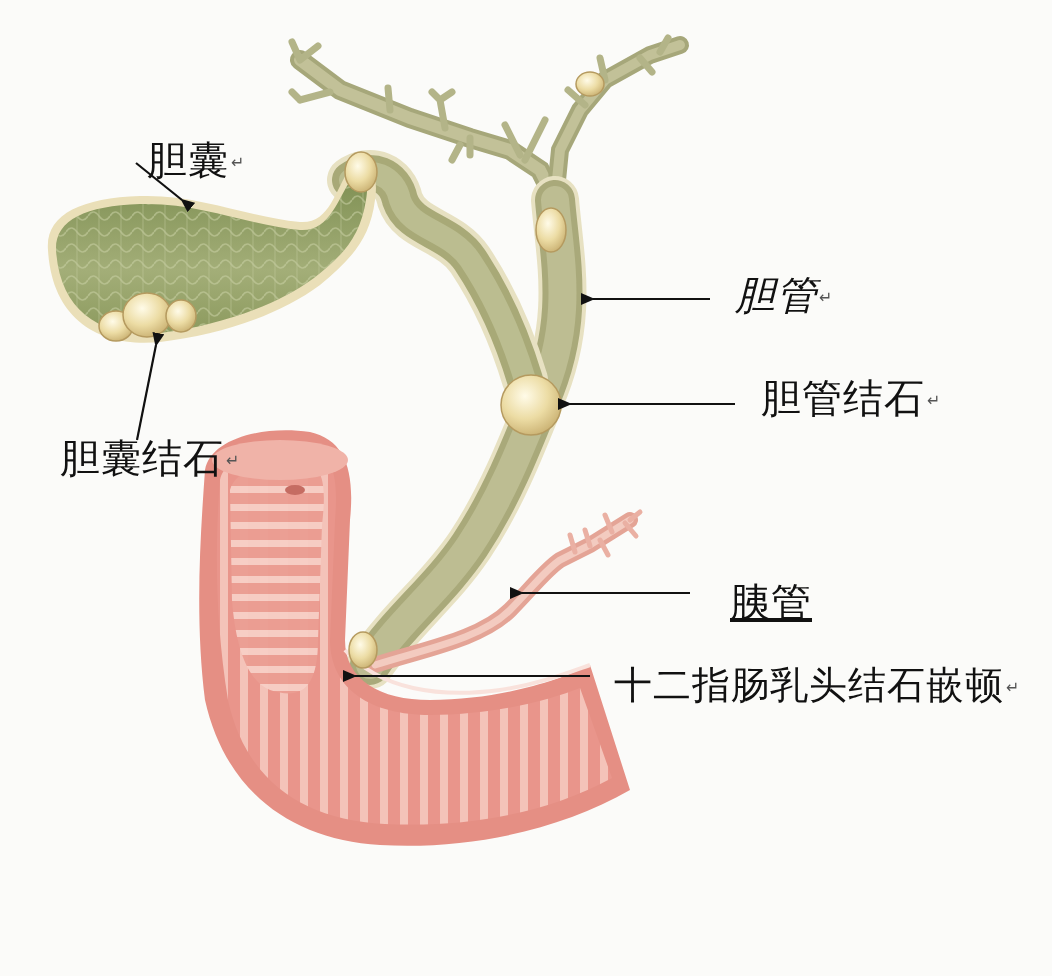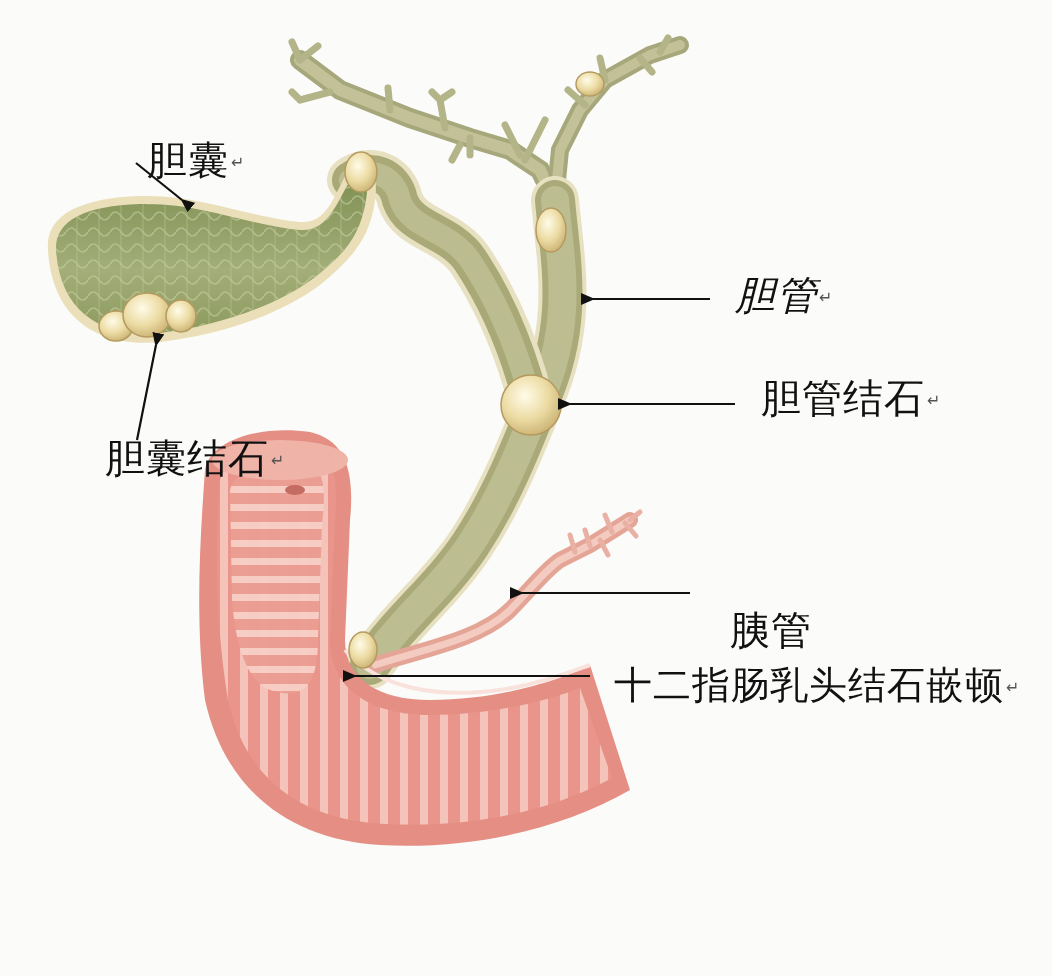"胆囊结石↵" div.label { margin-left: 45px -> none }
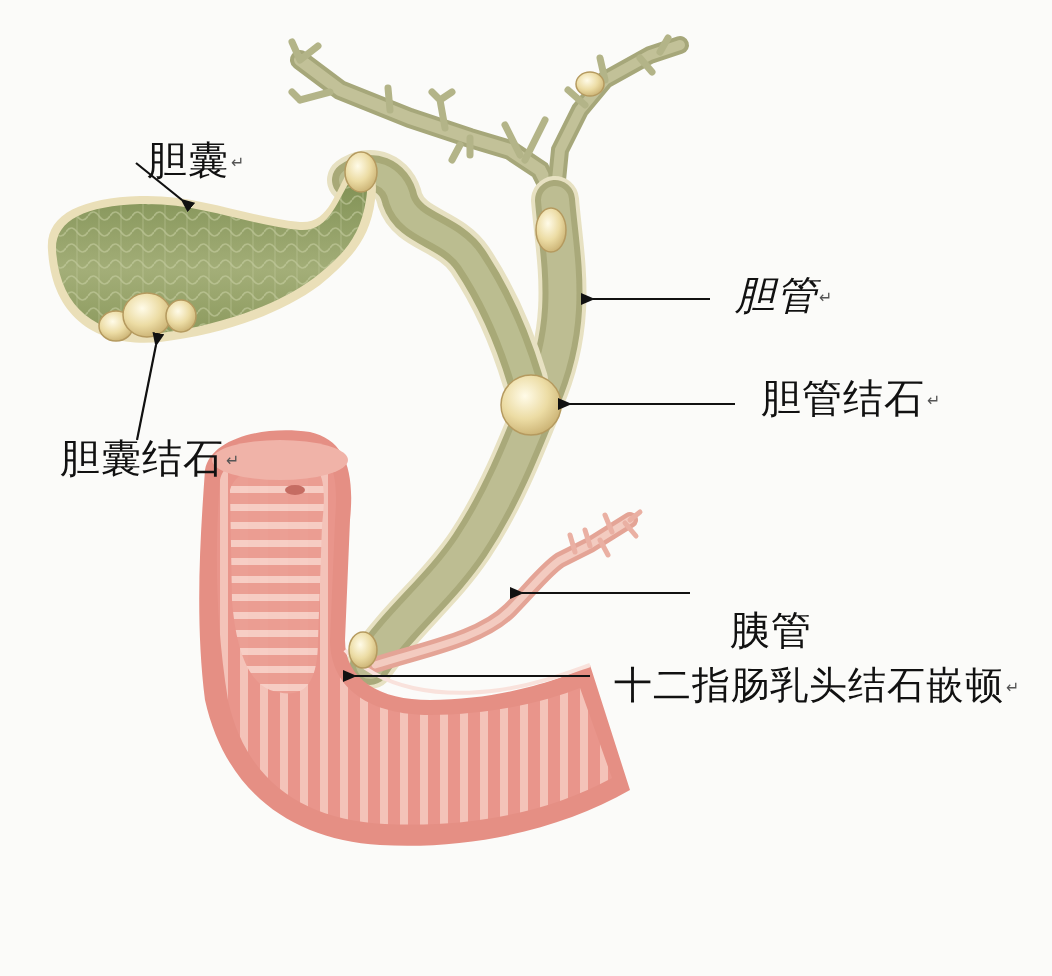"胰管" div.label { text-decoration: none -> underline; top: 610px -> 582px }
